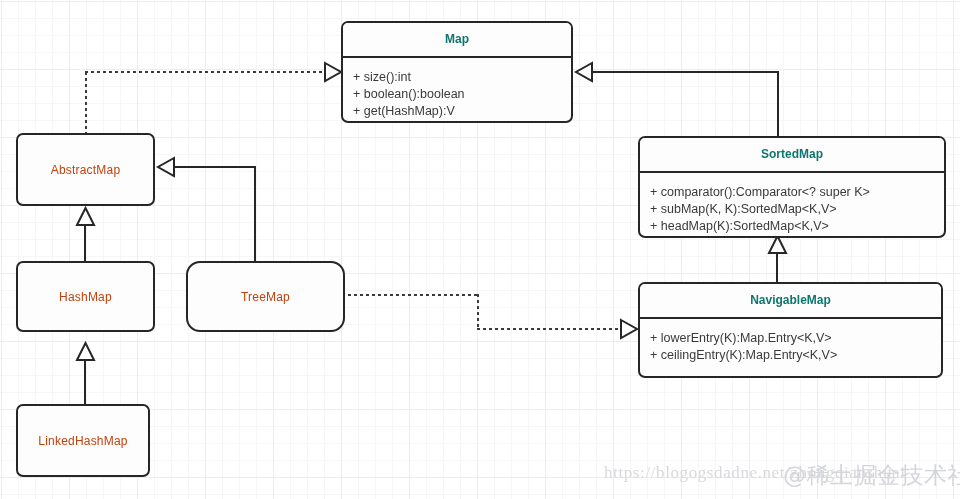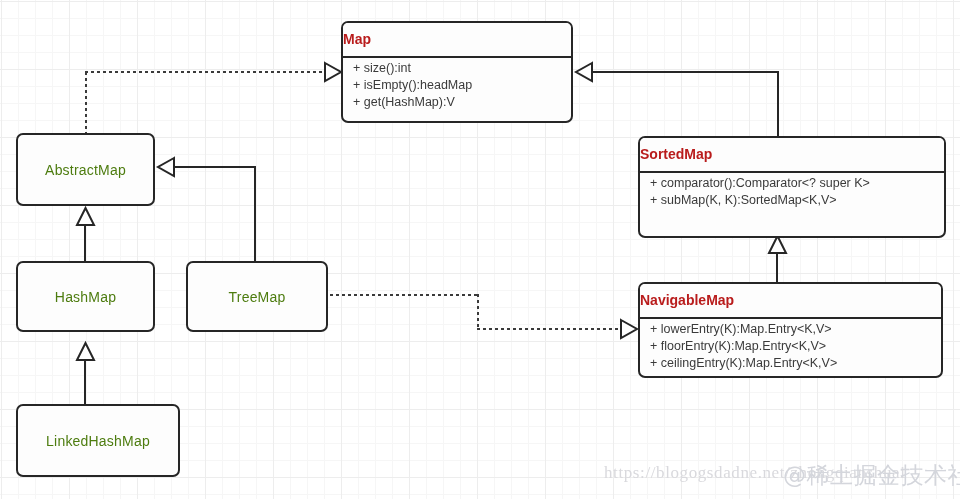"Map" .box-header { color: #b91c1c -> #0f766e; font-size: 14px -> 12px; text-align: none -> center }
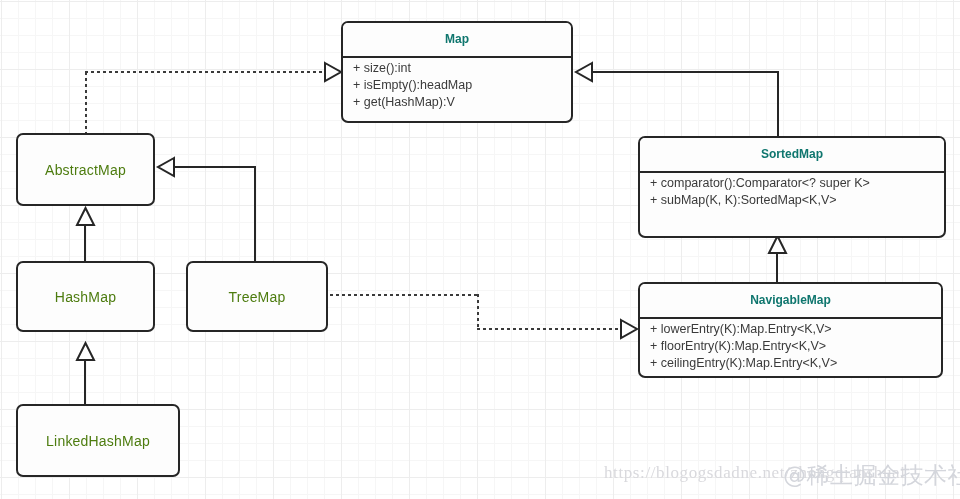"+ size():int" .box-body { padding: 2px 0 0 10px -> 11px 0 0 10px }
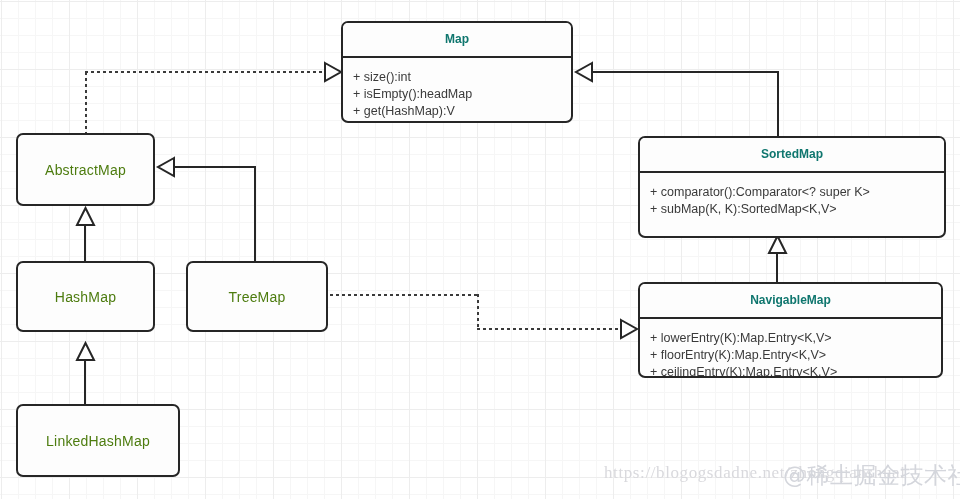"+ isEmpty():headMap" div.member { text: isEmpty():headMap -> boolean():boolean }
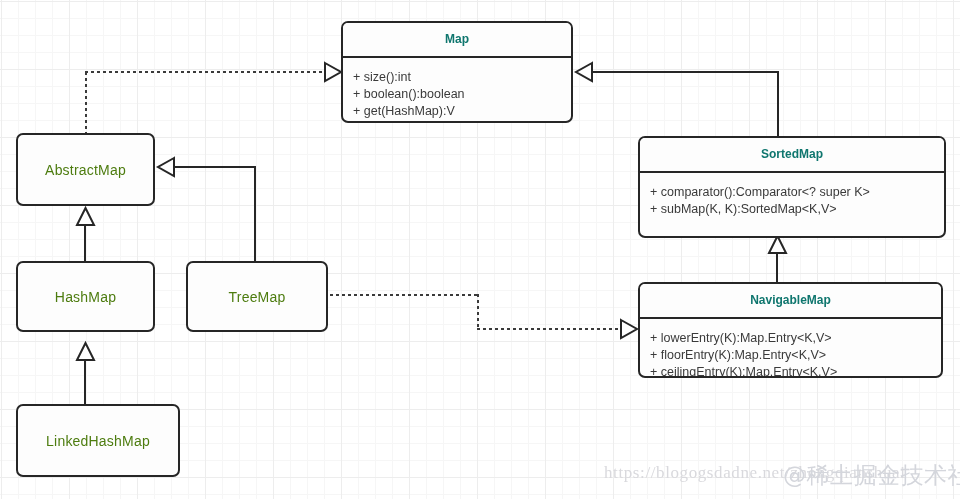"AbstractMap" .simple-name { color: #4d7c0f -> #c2410c; font-size: 14px -> 12px }
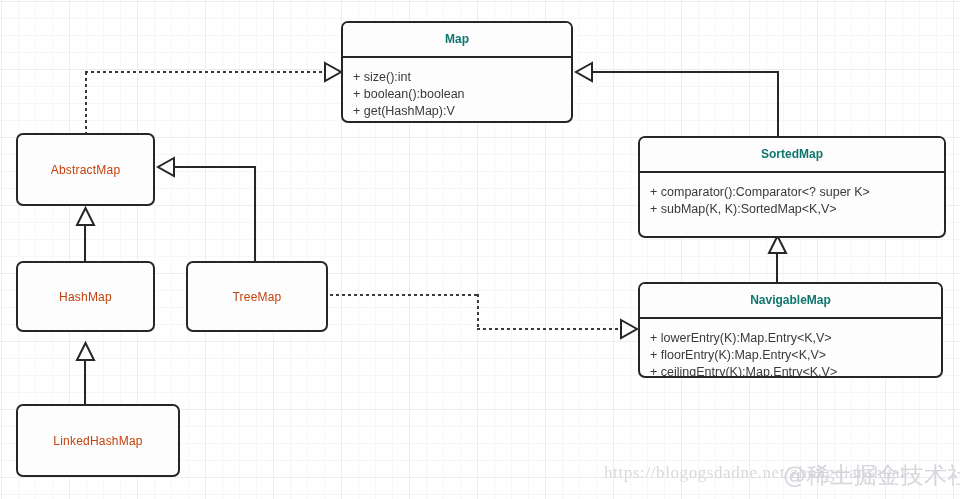"+ headMap(K):SortedMap<K,V>" div.member { html: none -> <div>+ headMap(K):SortedMap&lt;K,V&gt;</div> }
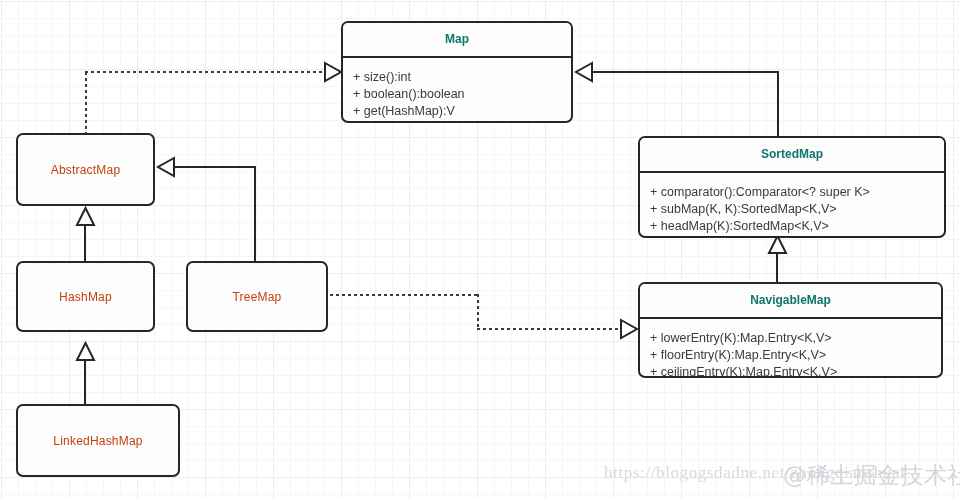"TreeMap" div.uml-box { border-radius: none -> 14px; width: 142px -> 159px }
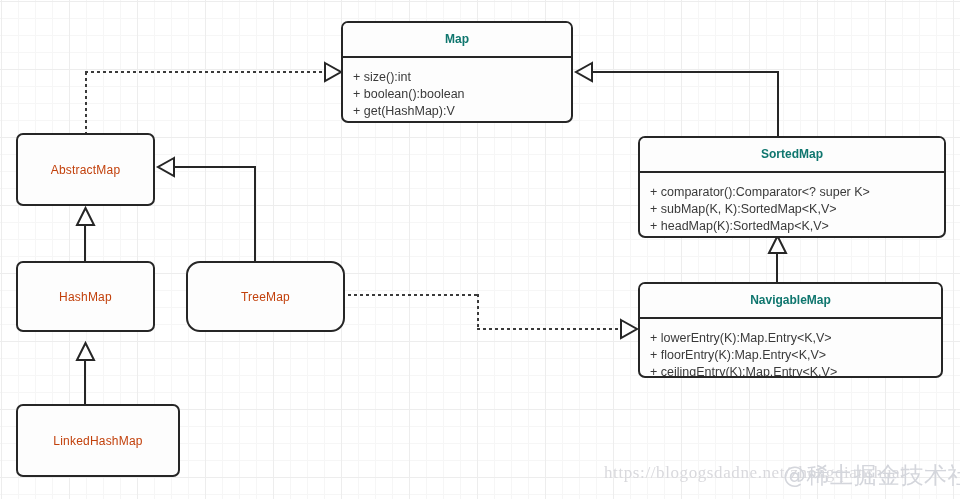"+ floorEntry(K):Map.Entry<K,V>" div.member { html: <div>+ floorEntry(K):Map.Entry&lt;K,V&gt;</div> -> none }
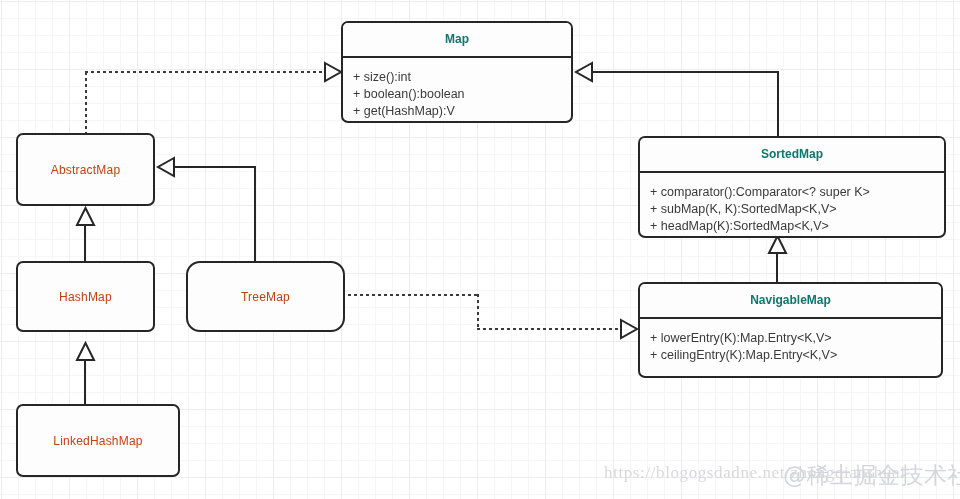"LinkedHashMap" div.uml-box { width: 164px -> 134px }
